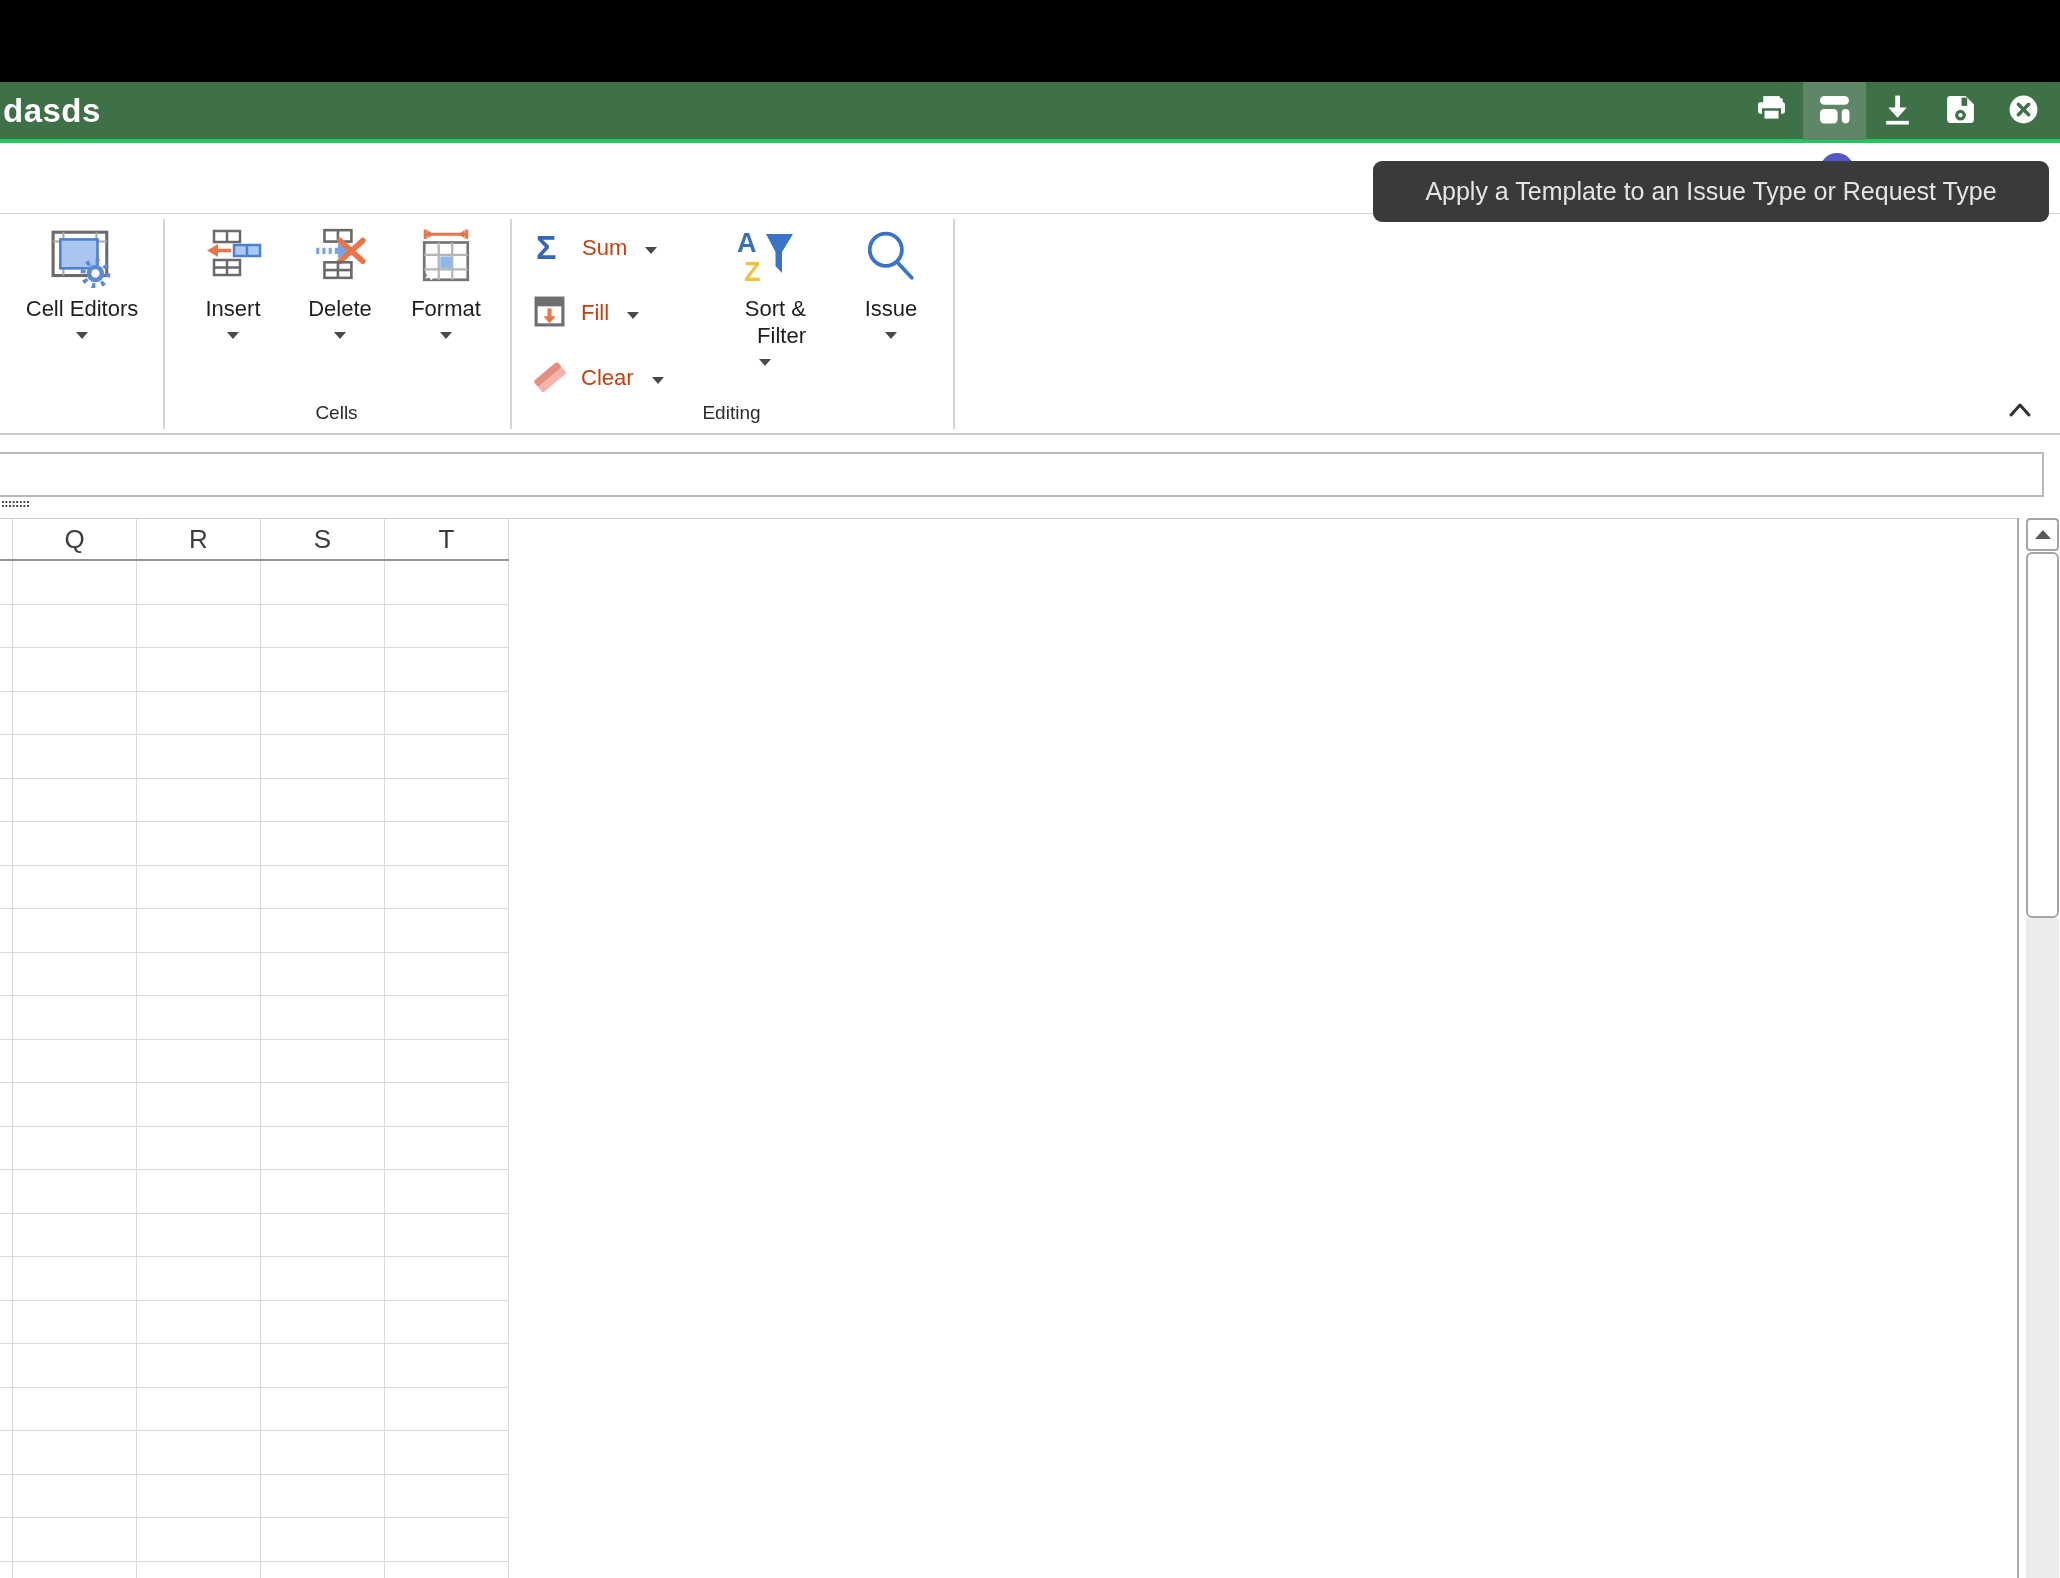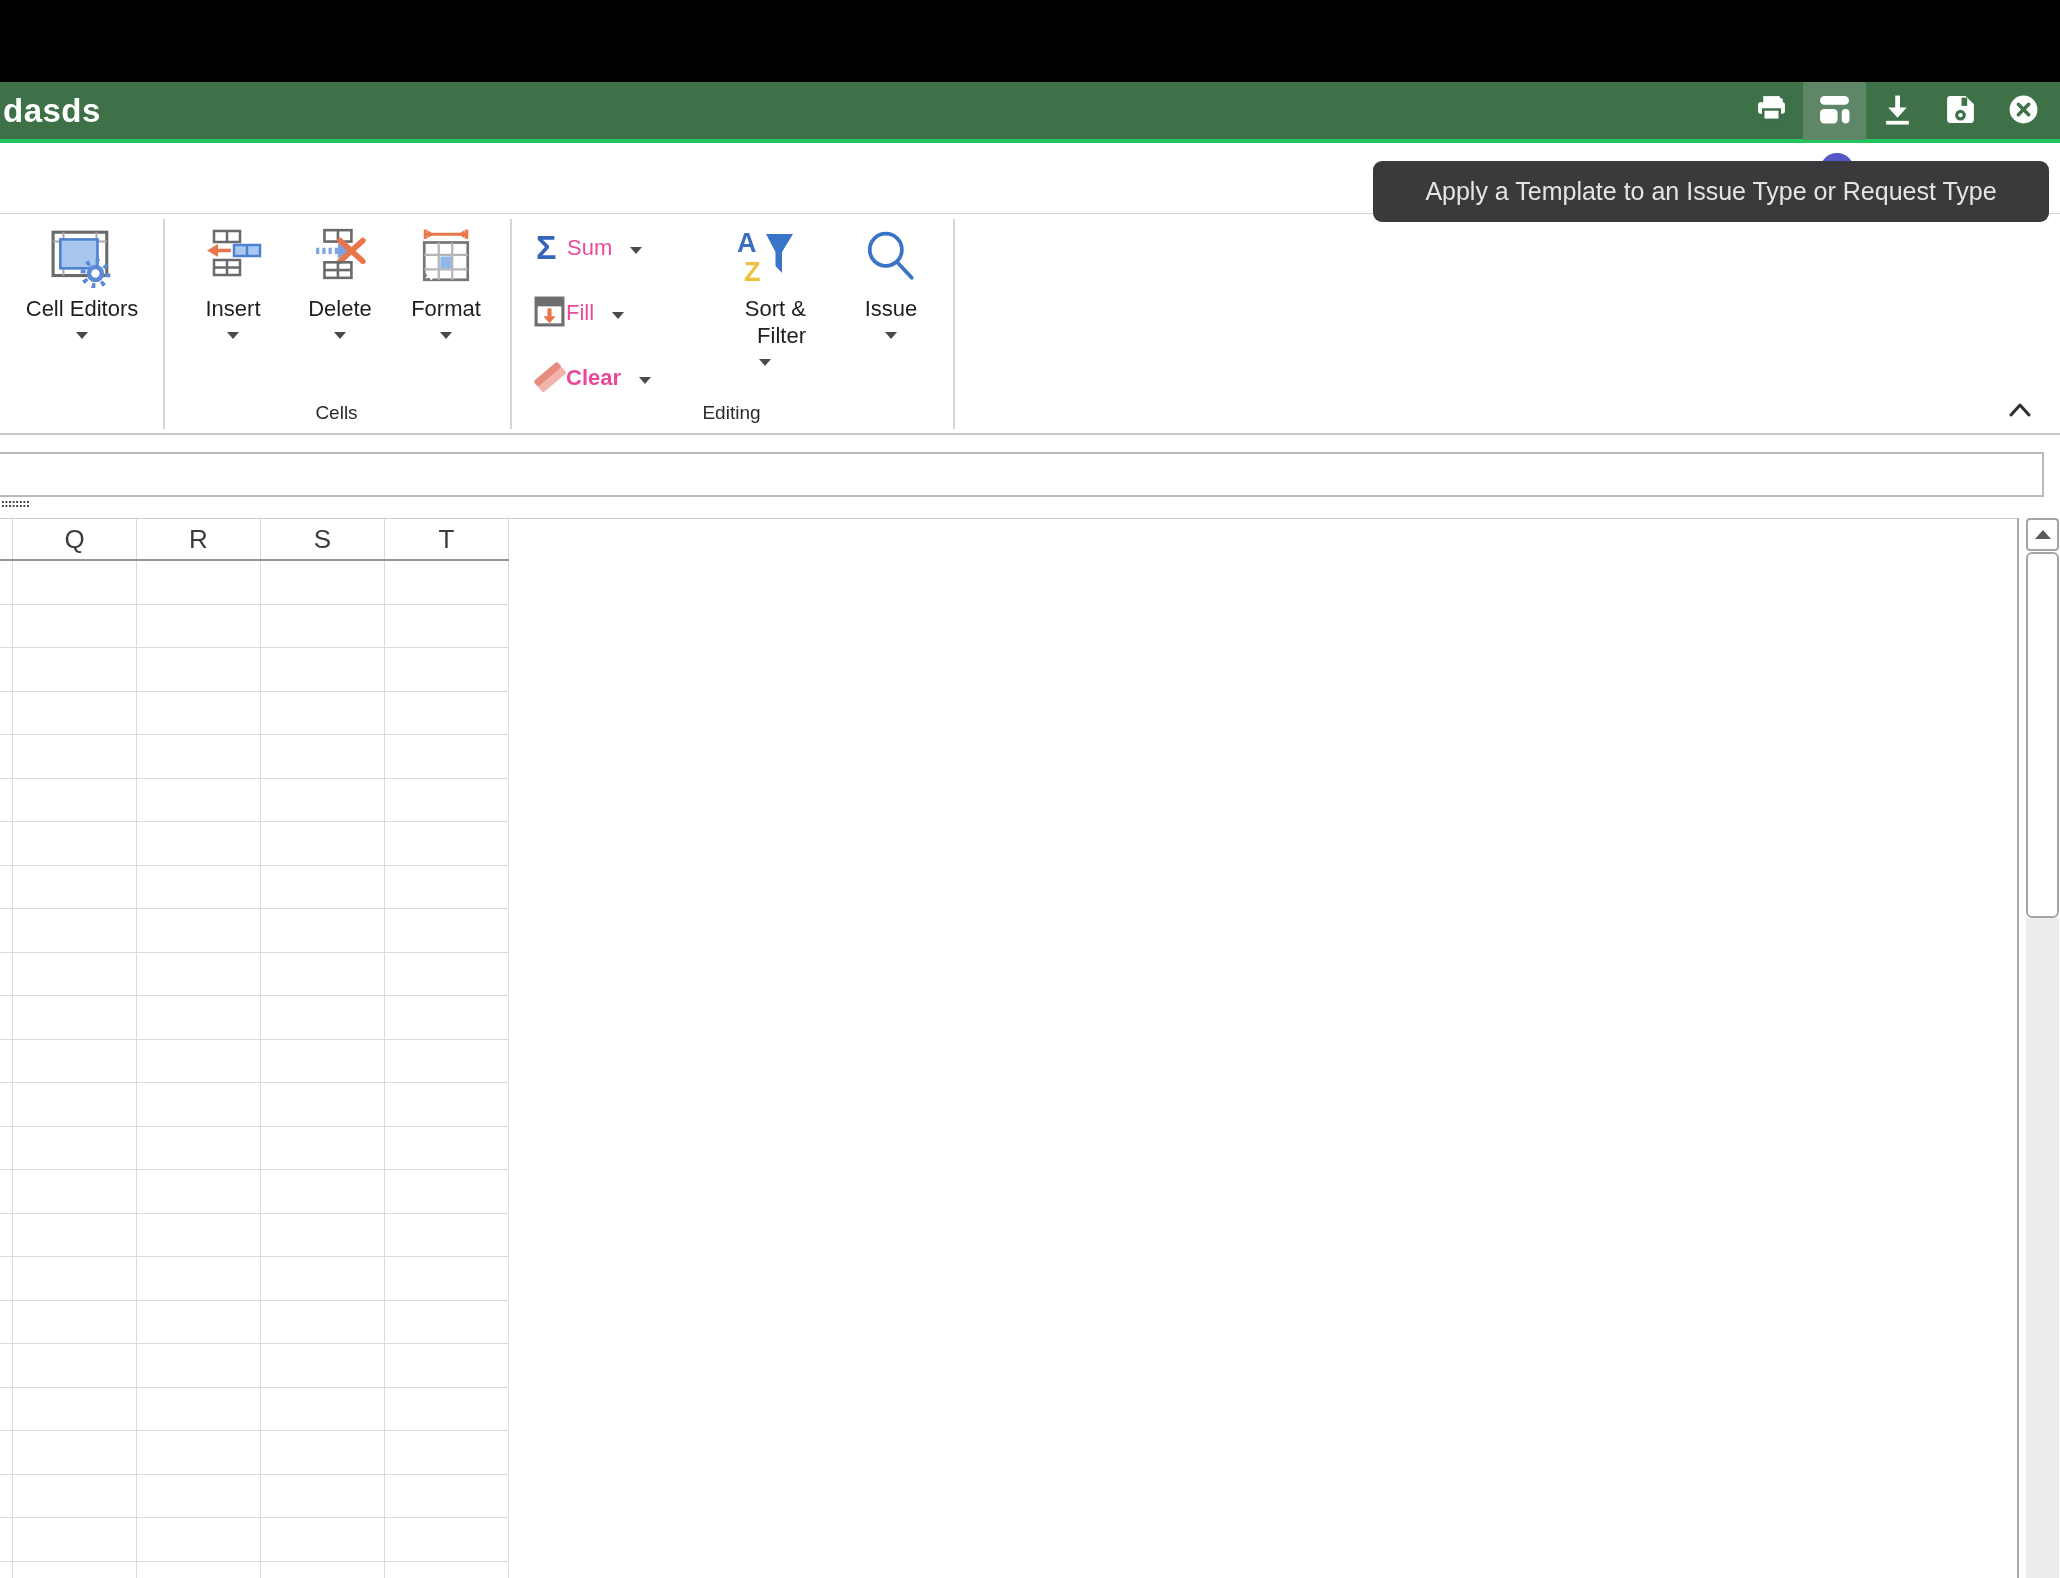"Sum" .rb-small .rb-slabel { color: #ec4899 -> #c2410c; margin-left: 0 -> 15px }
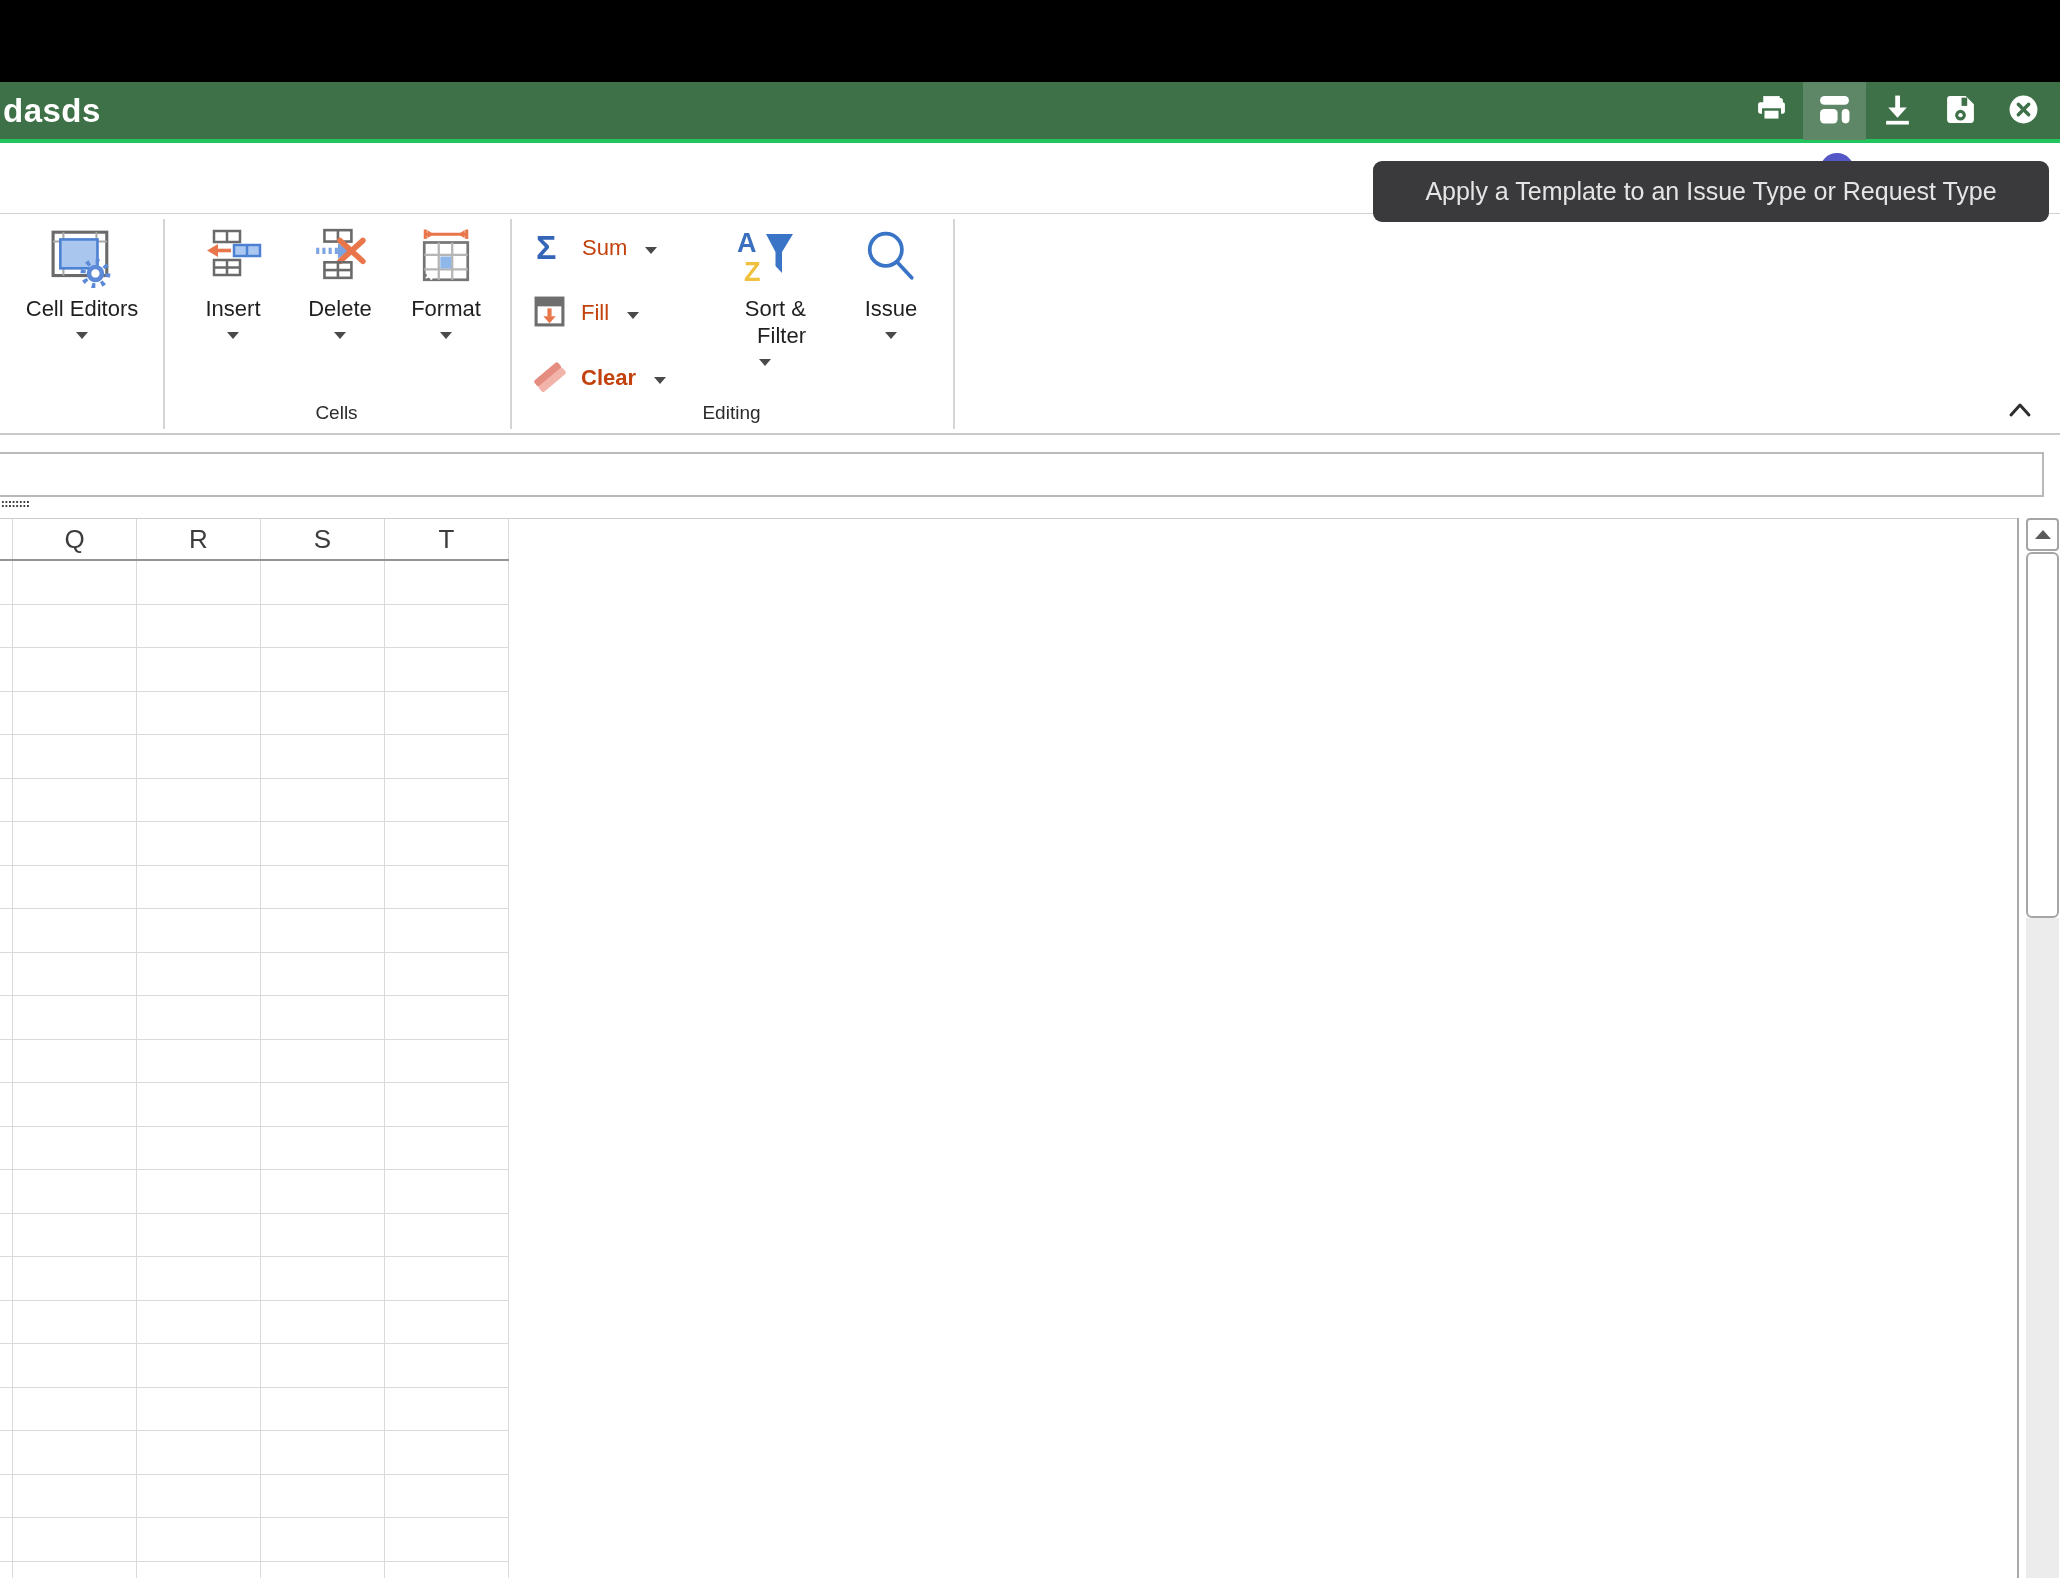"Clear" button.rb-small { font-weight: bold -> none }
